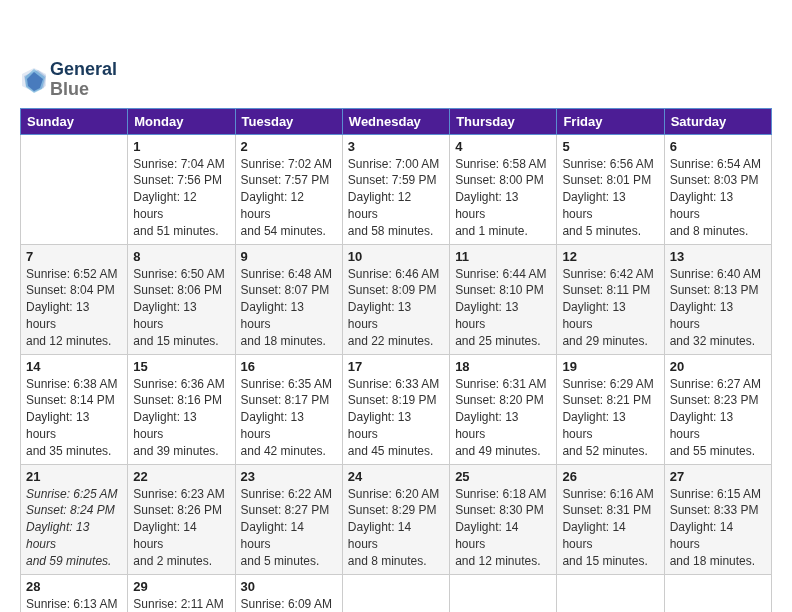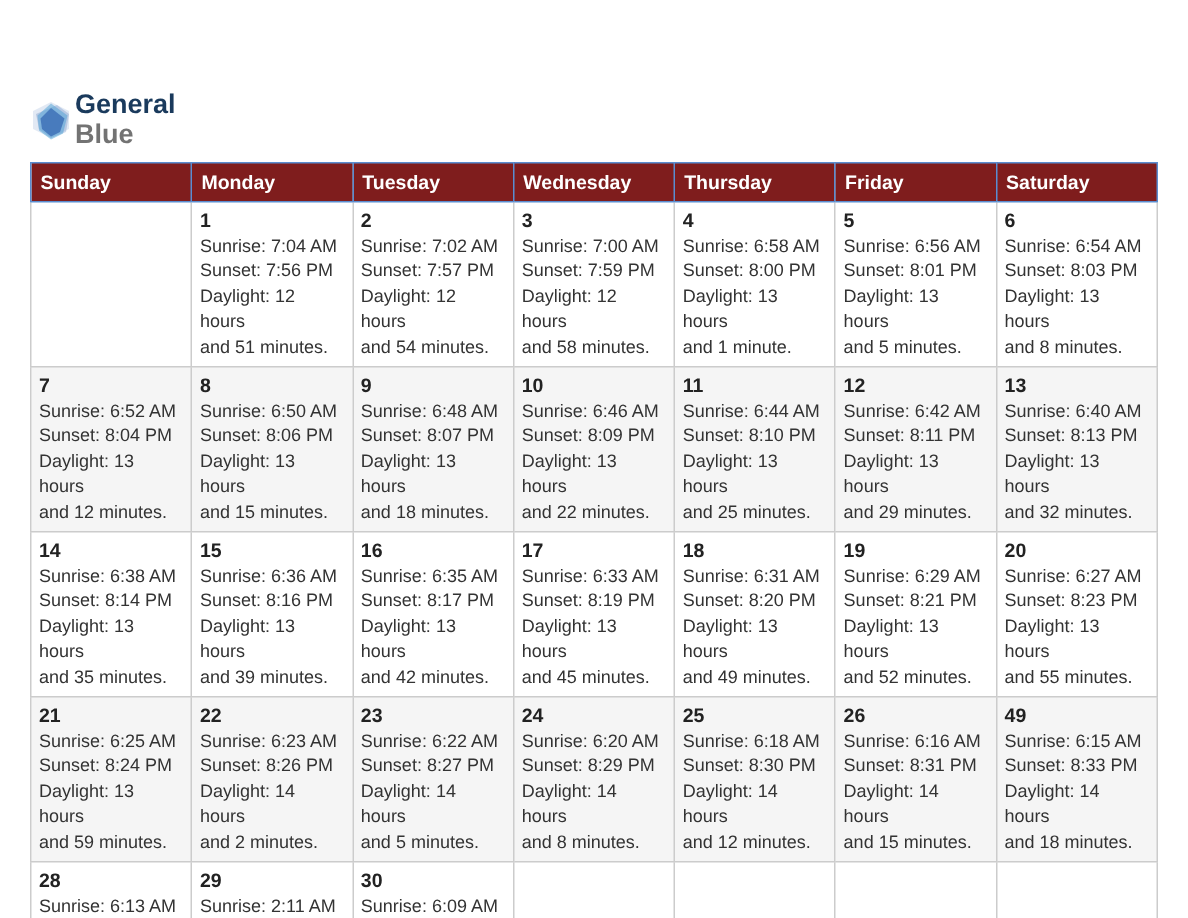"Sunday" .calendar-table th { background-color: #7f1d1d -> #4c1d95 }
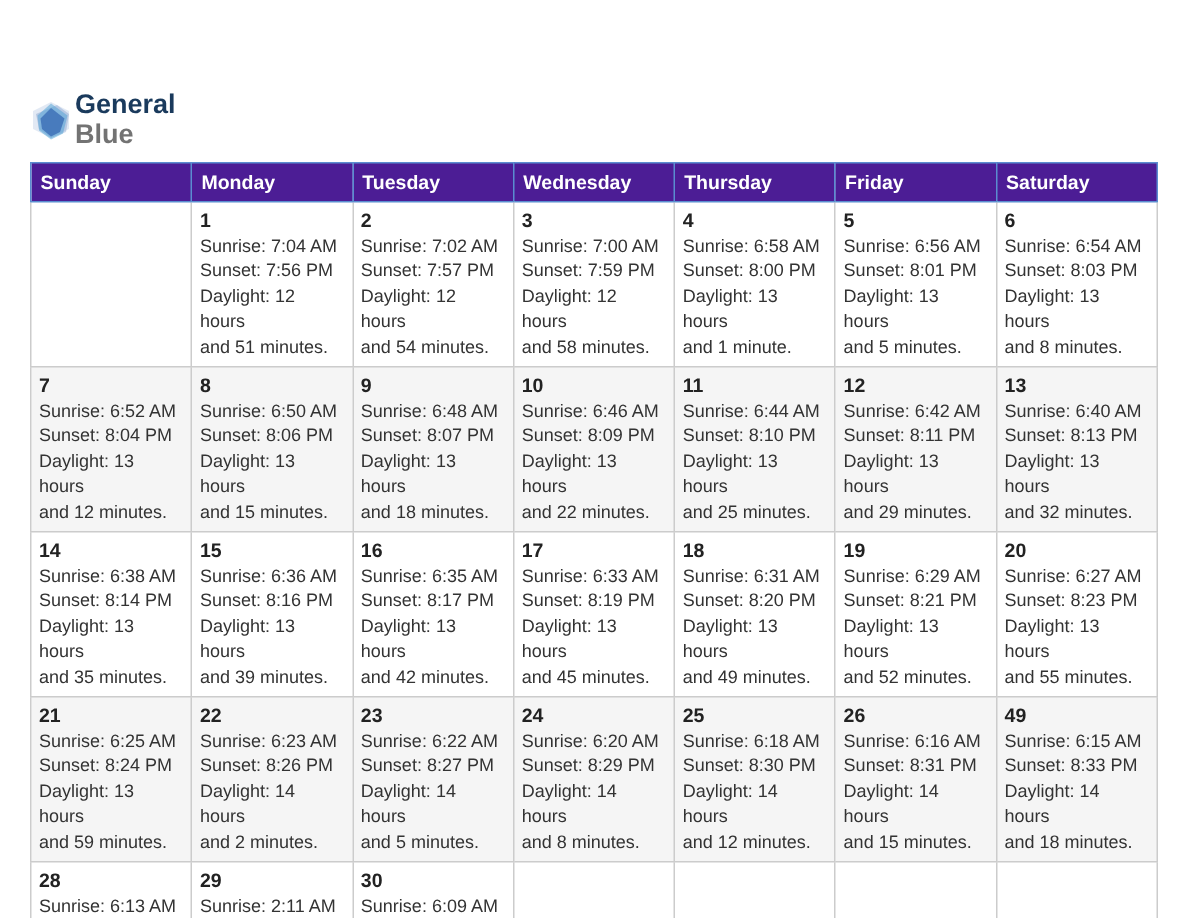"49" span.day-number { text: 49 -> 27 }
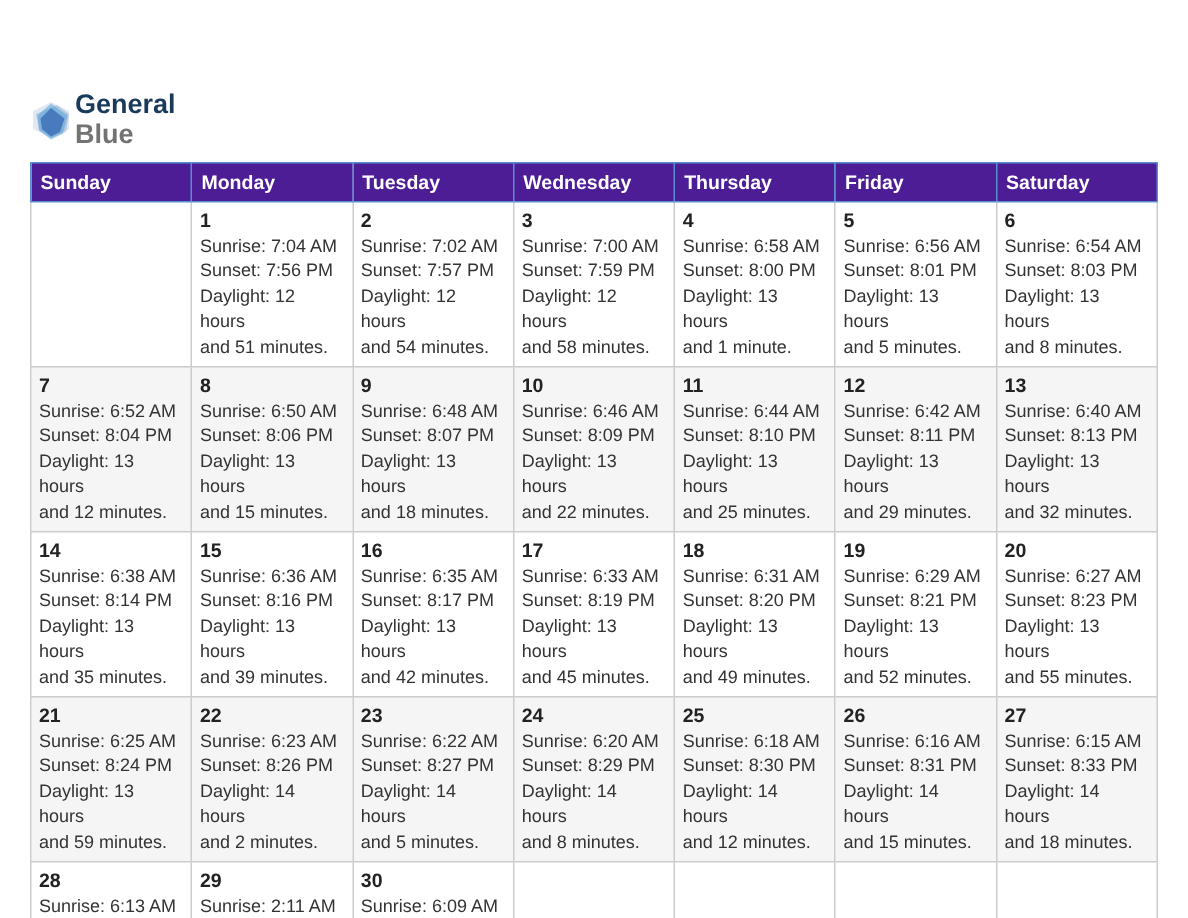"Sunrise: 6:25 AM" div.cell-content { font-style: none -> italic }
